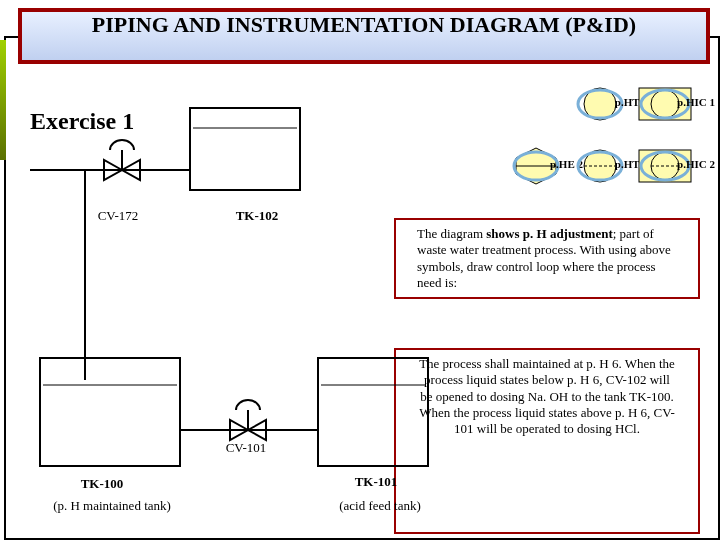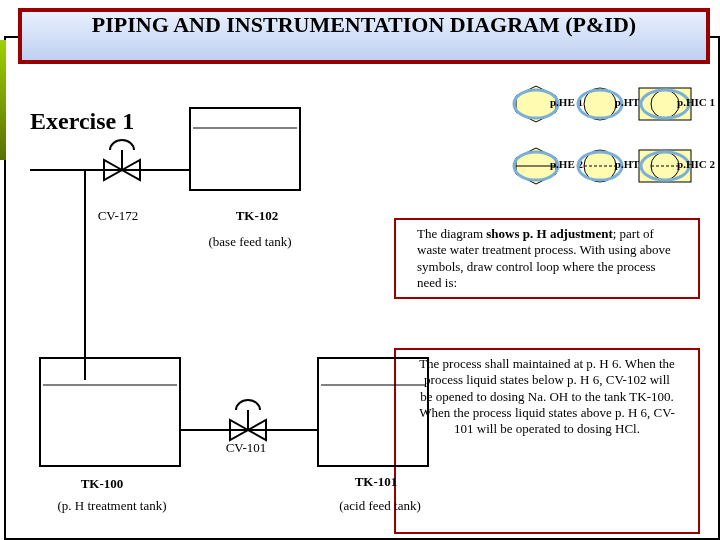"p.HE 1" span.sym { html: <span> <svg> <polygon></polygon> <ellipse></ellipse> </svg> <span>p.HE 1</span> </span> -> none }
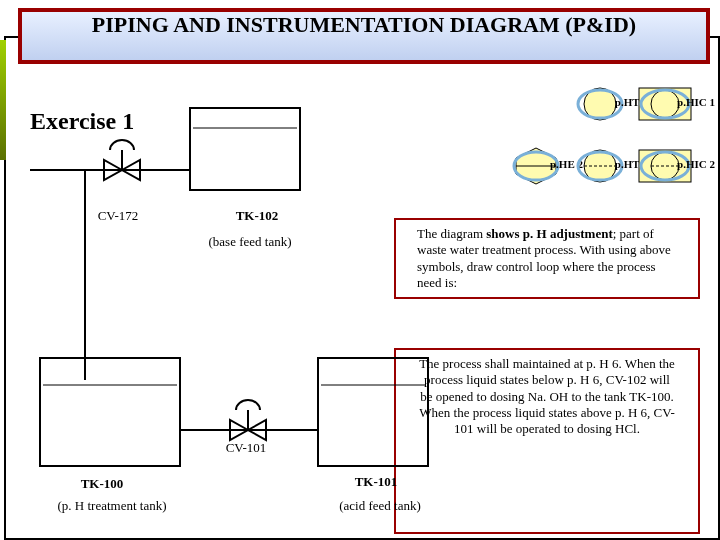"(base feed tank)" div.lbl { html: <div>(base feed tank)</div> -> none }
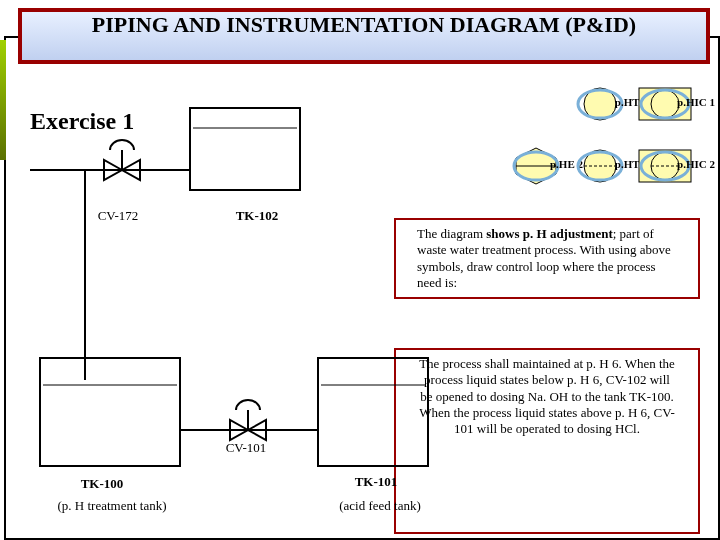"(p. H treatment tank)" div.lbl { text: treatment -> maintained }
